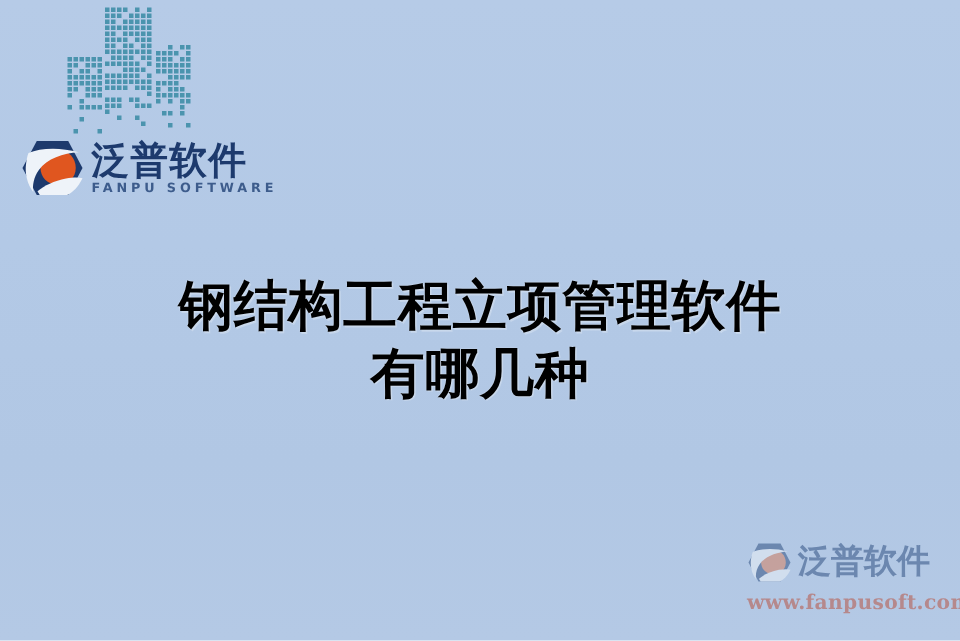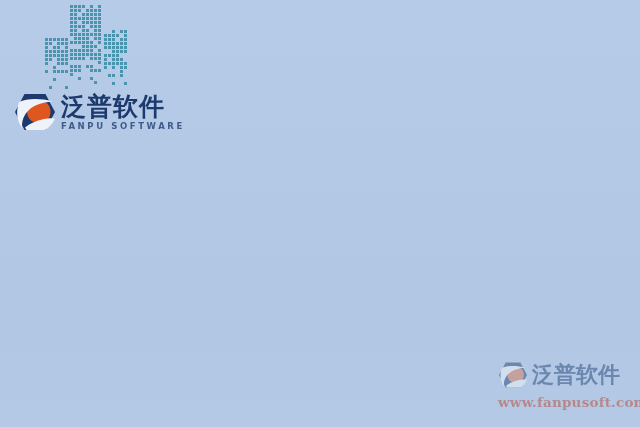"钢结构工程立项管理软件" div { html: none -> <div> <span>钢结构工程立项管理软件</span> <span>有哪几种</span> </div> }
